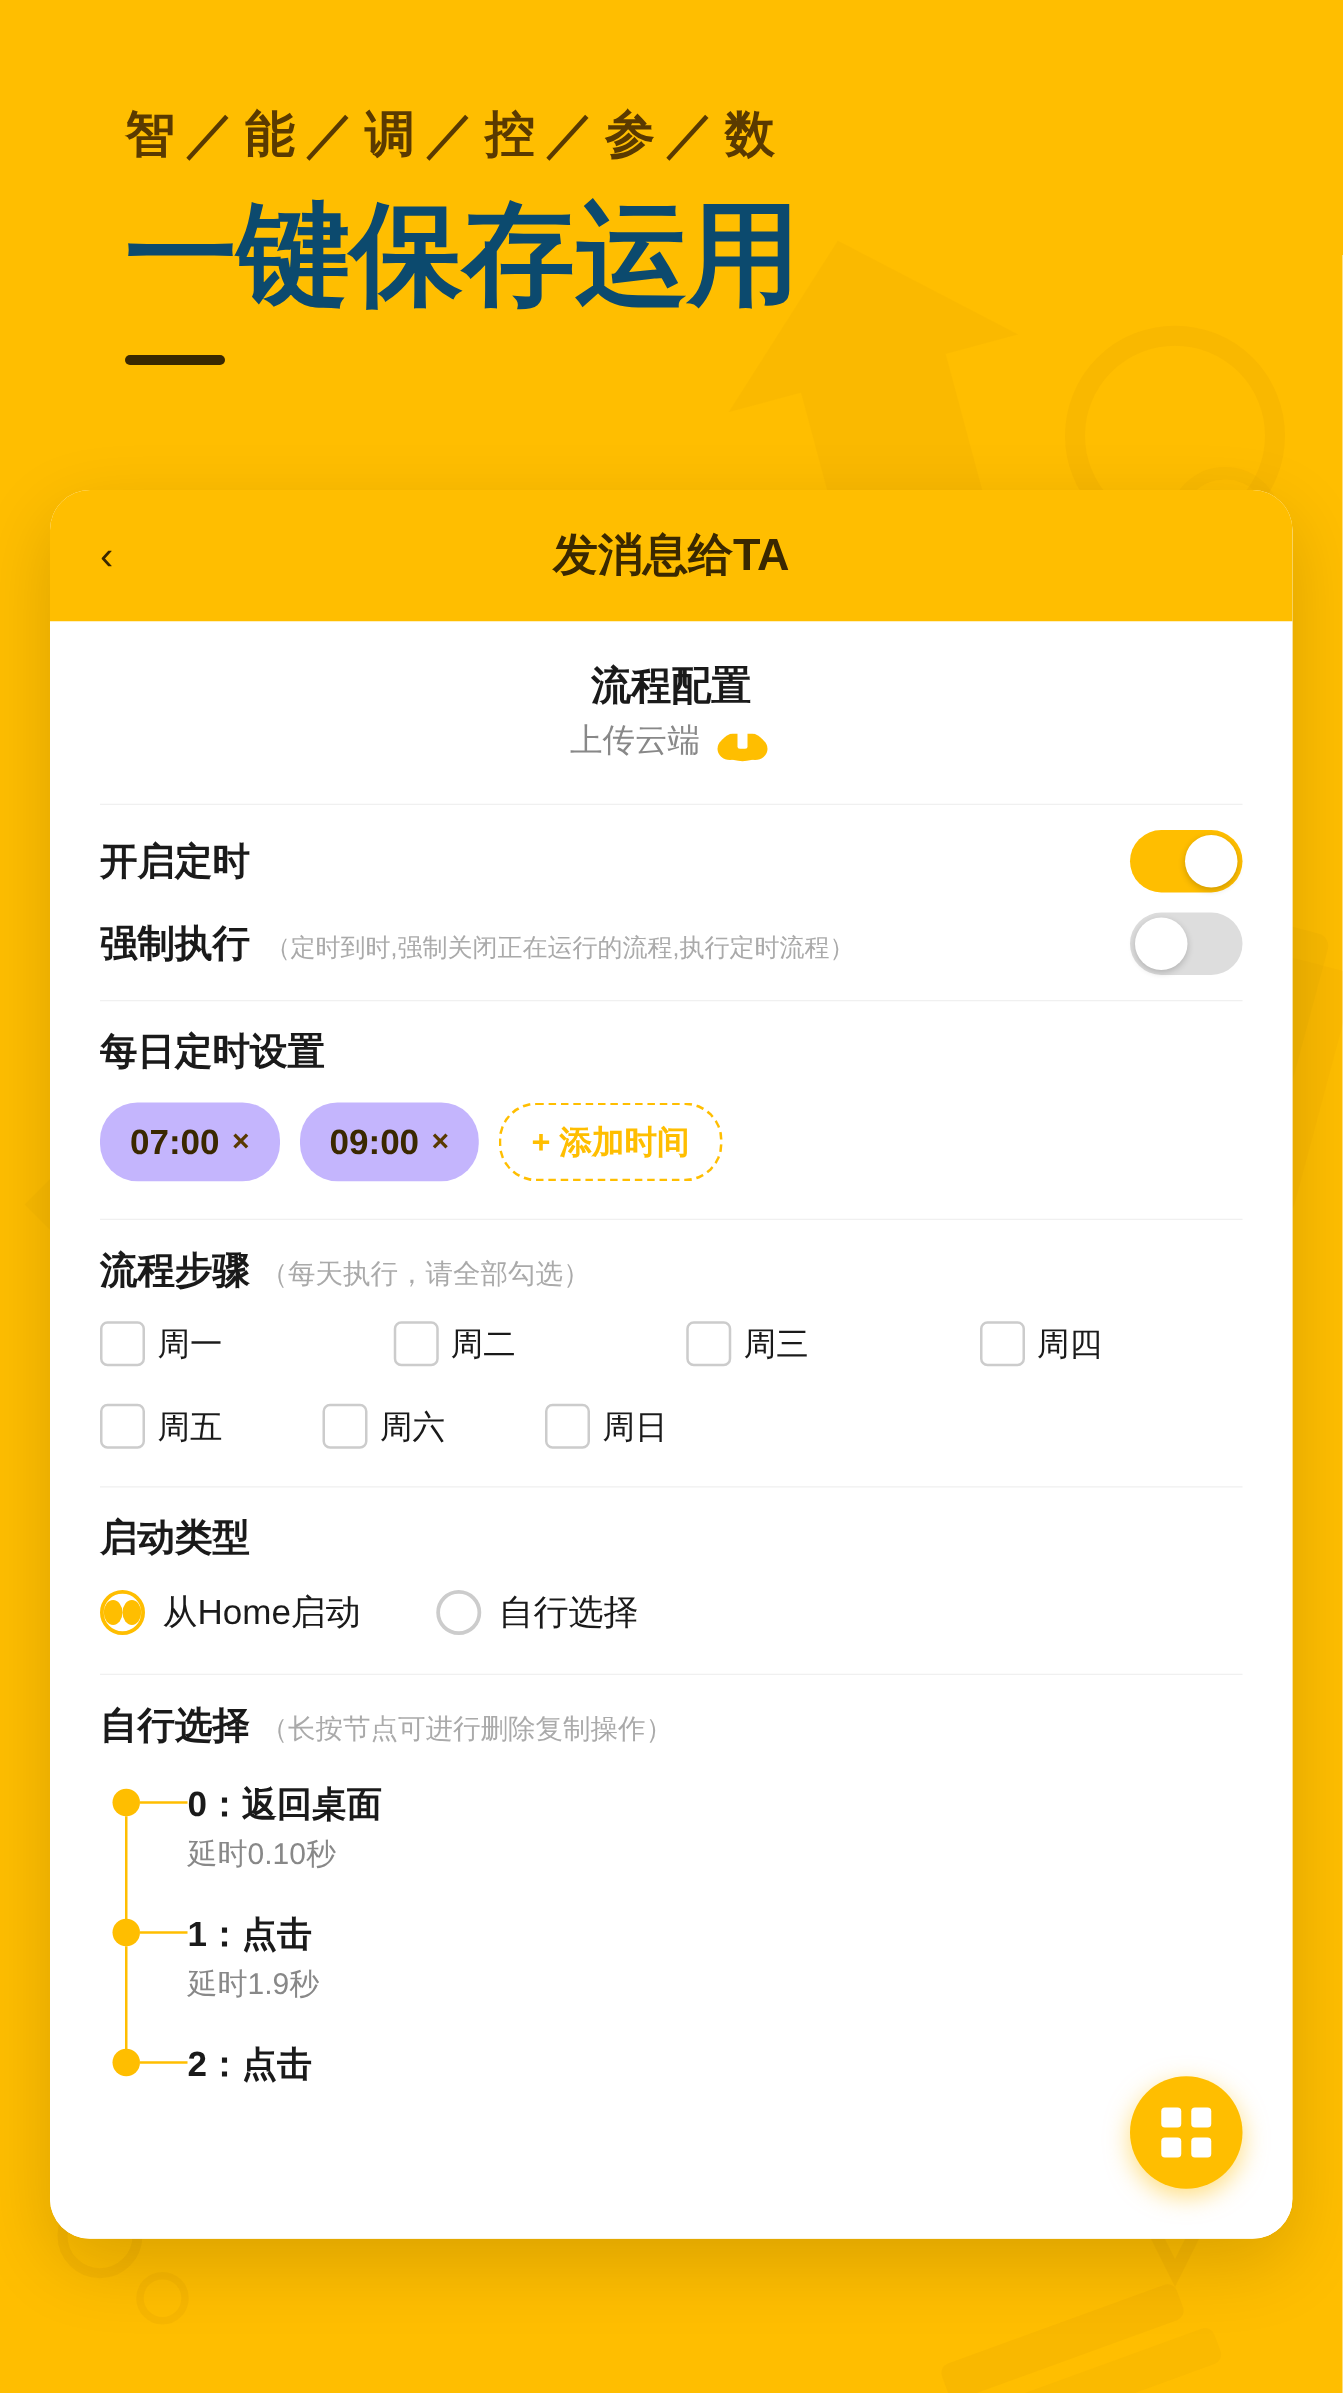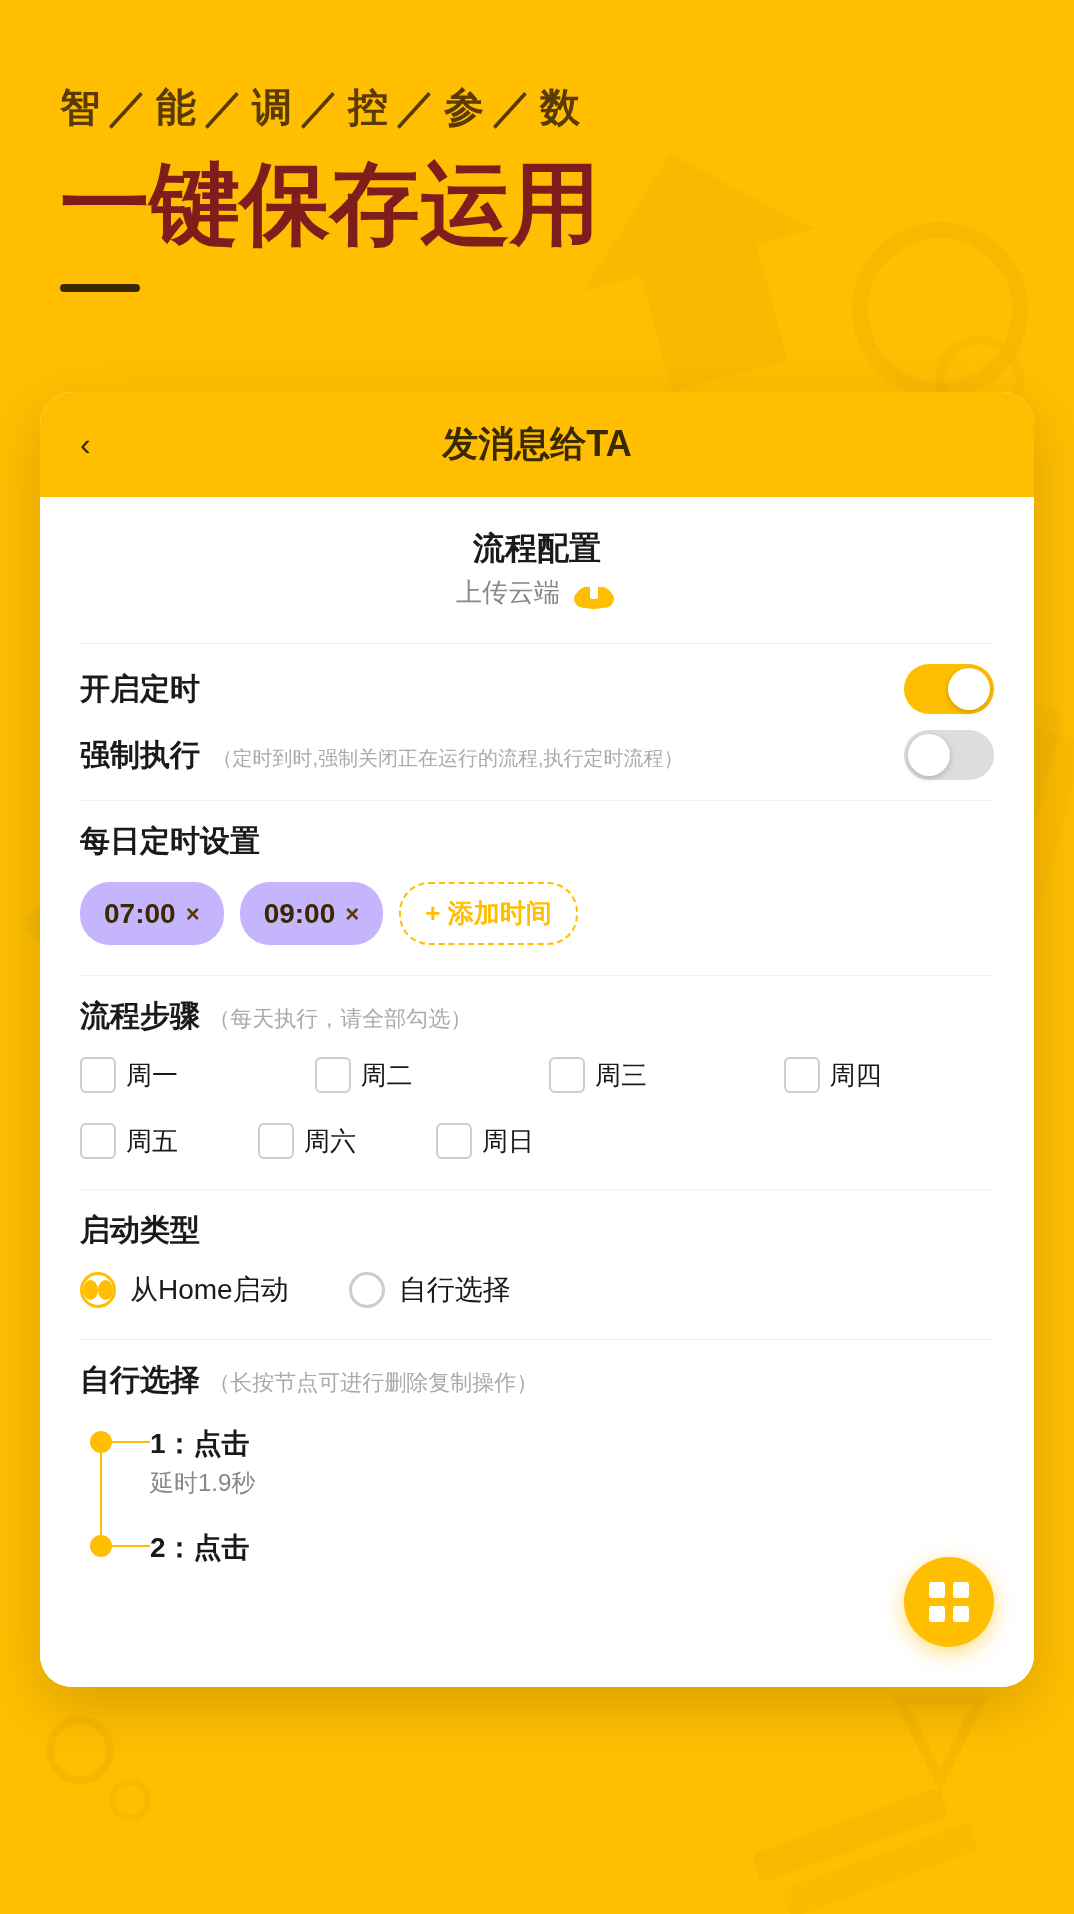"智／能／调／控／参／数" .top-section { margin-left: none -> 40px }
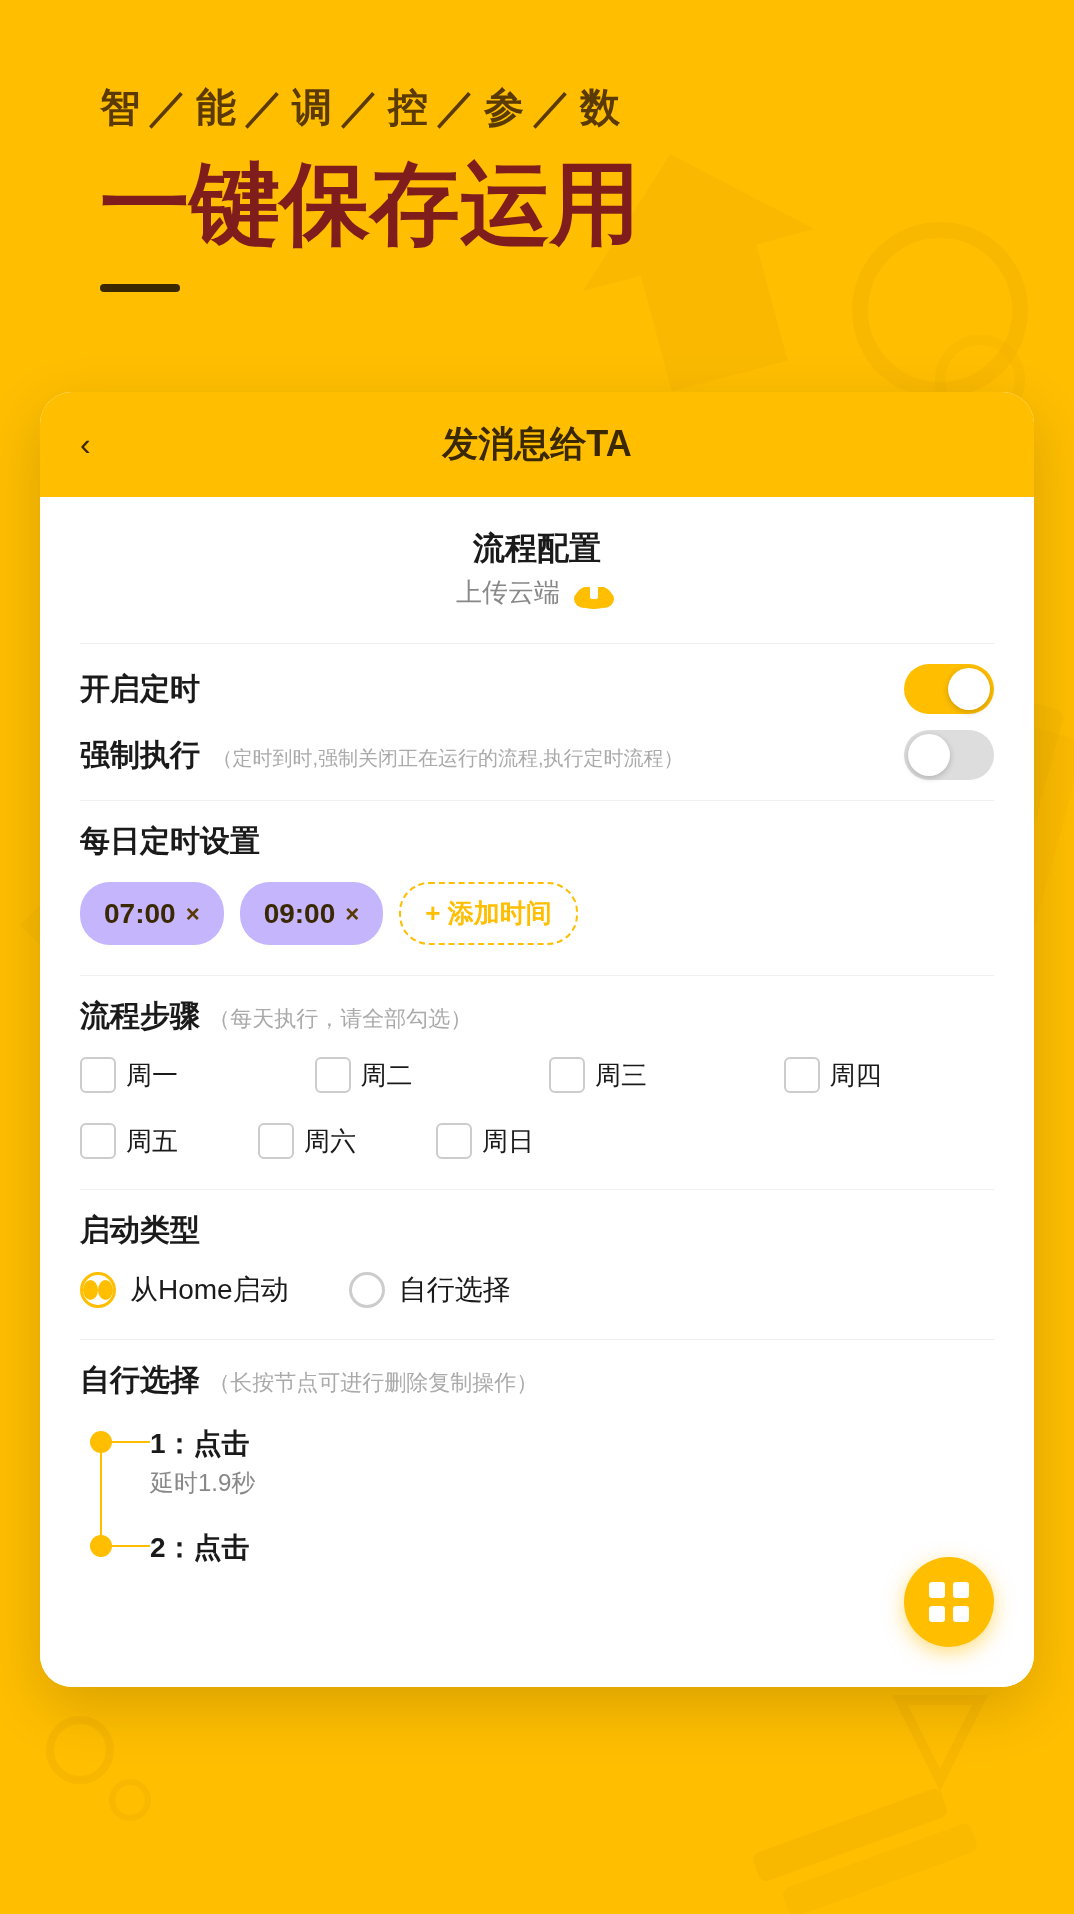"一键保存运用" .main-title { color: #7f1d1d -> #0c4a6e }
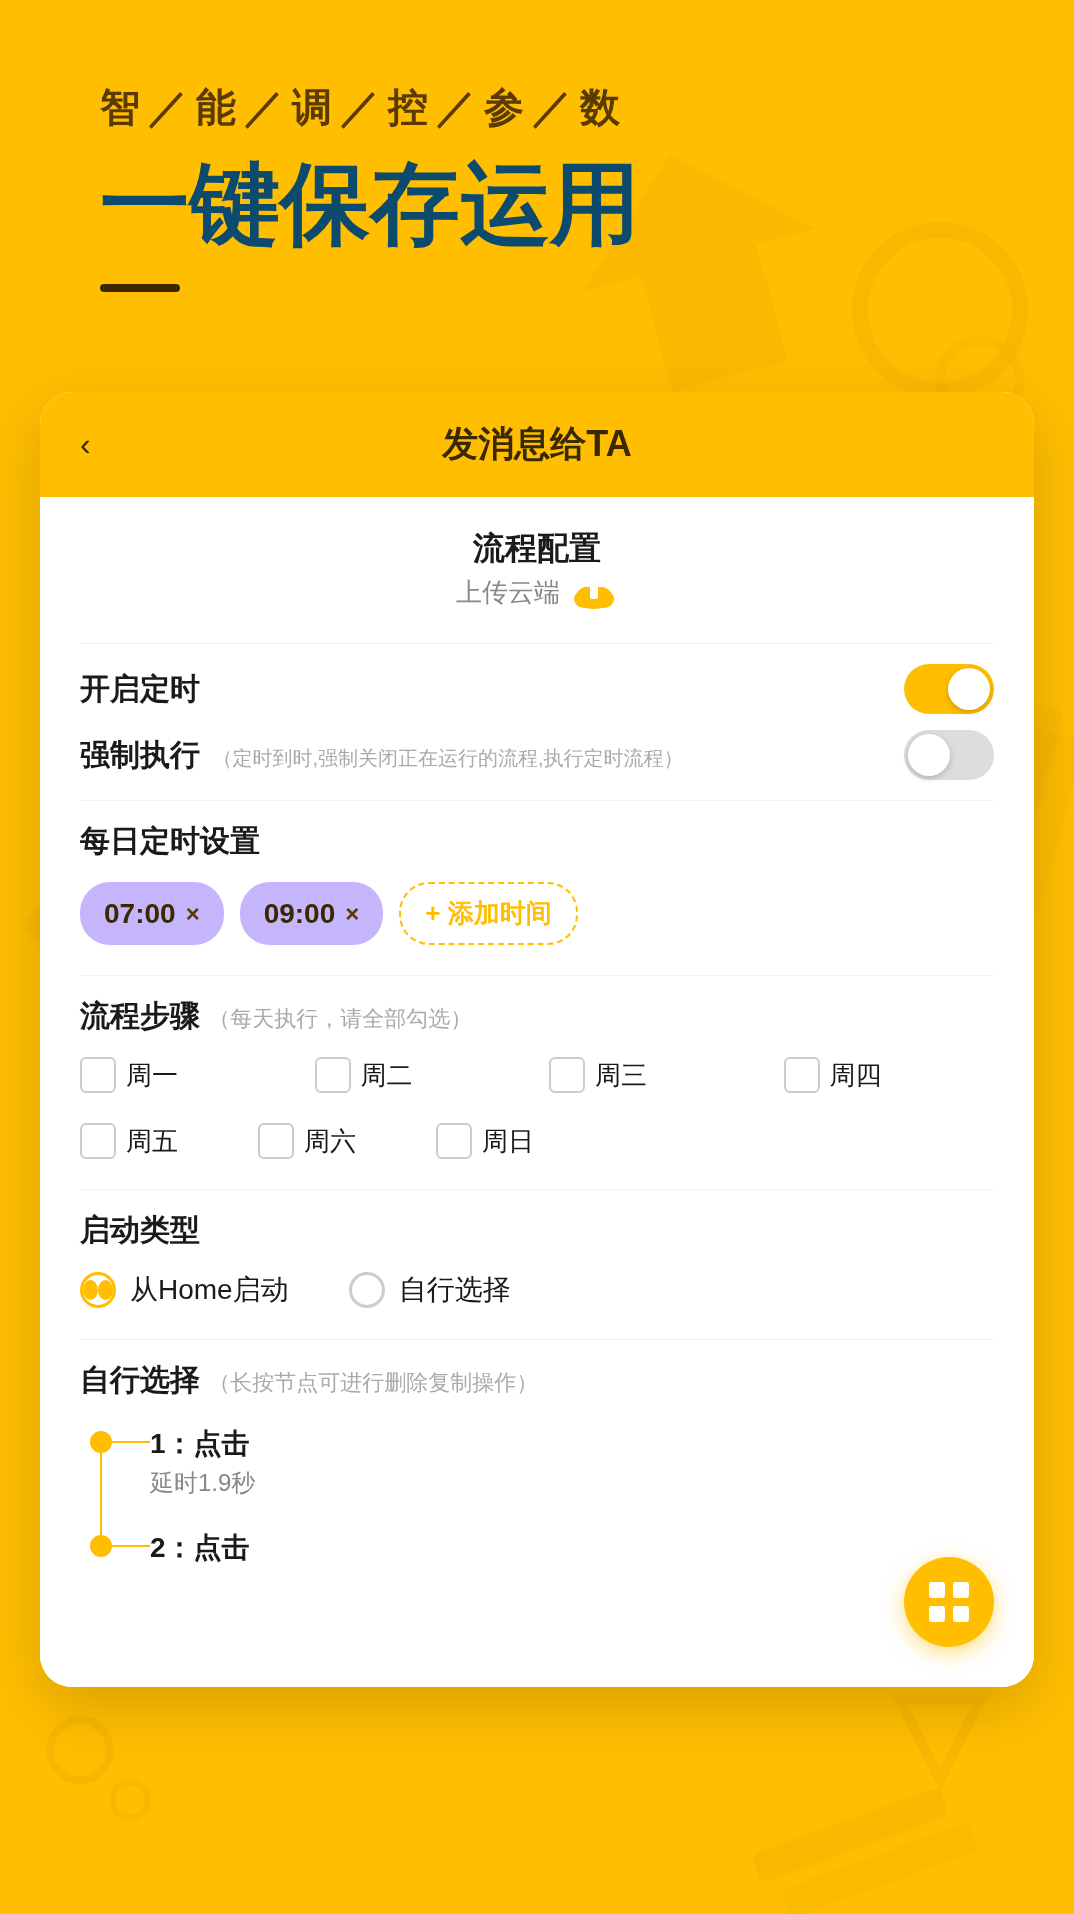"0：返回桌面" div.step-item { html: none -> <div> <div></div> <div></div> <div> <div></div> </div> <div>0：返回桌面</div> <div>延时0.10秒</div> </div> }
